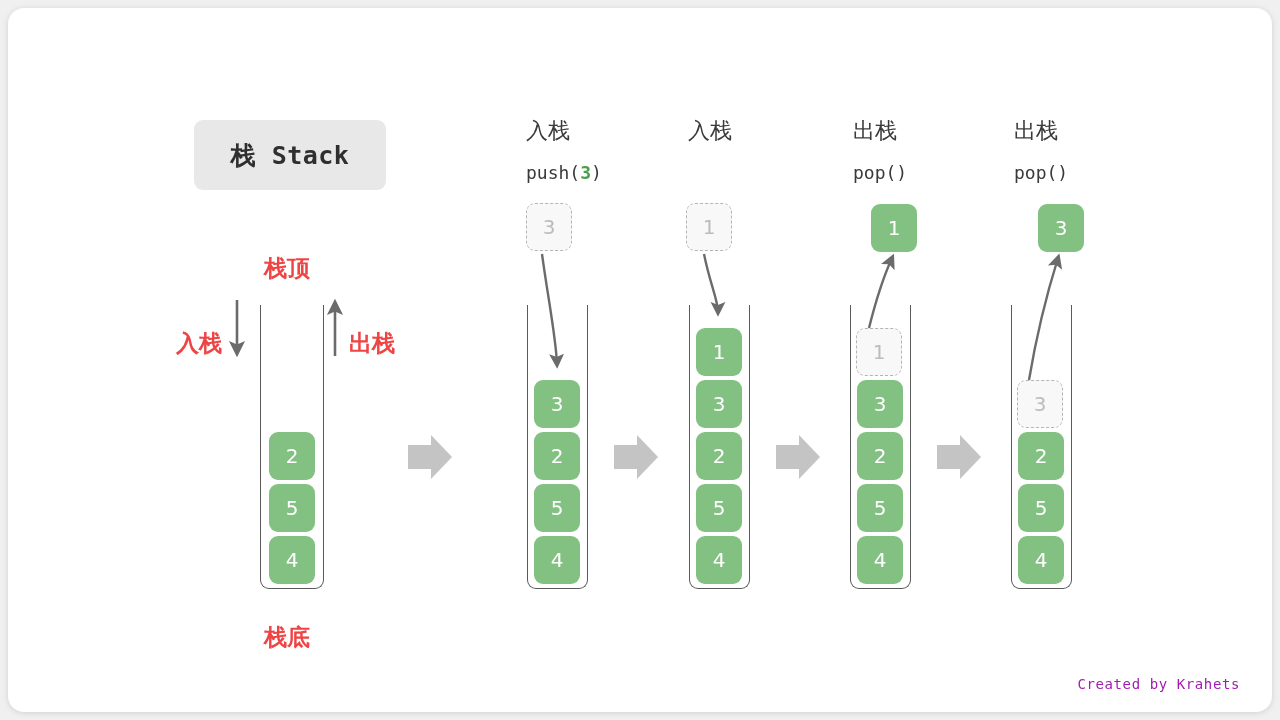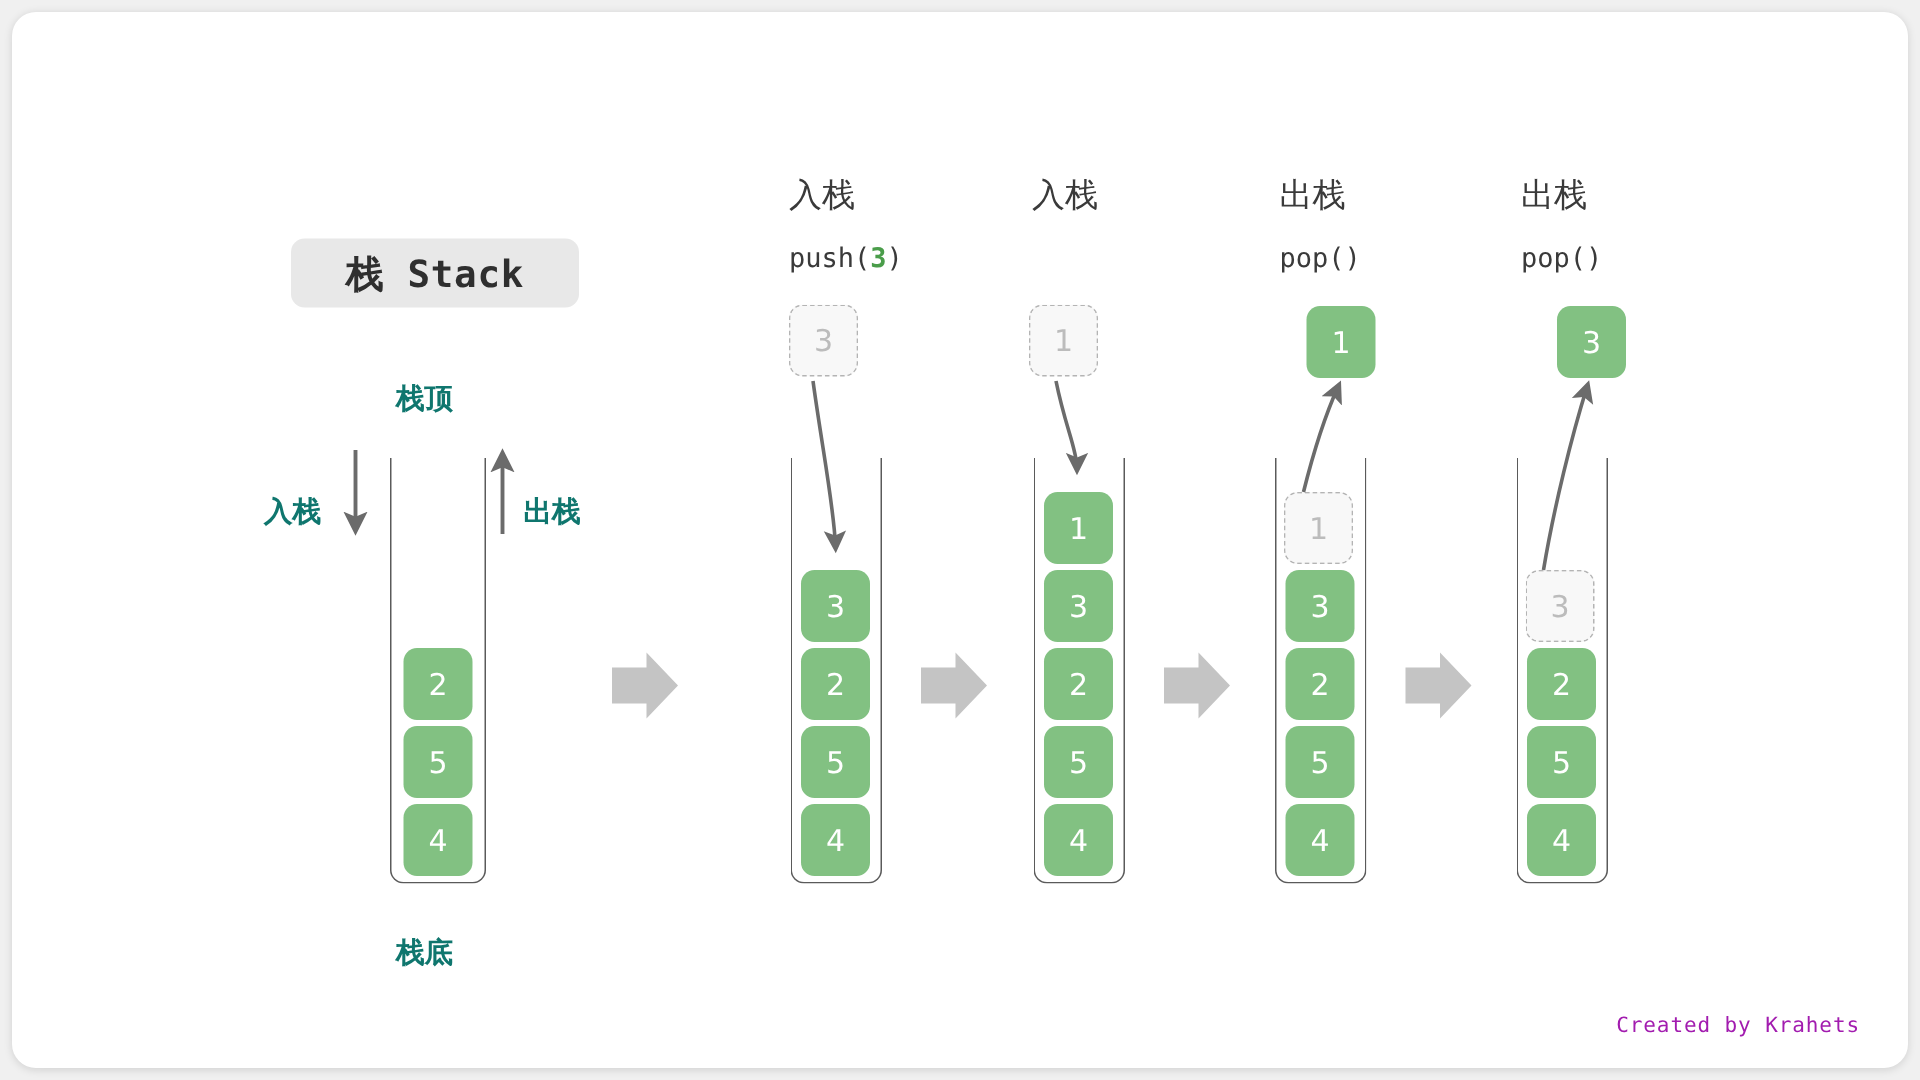"栈 Stack" #title-chip { height: 46px -> 70px; margin-top: 39px -> none }
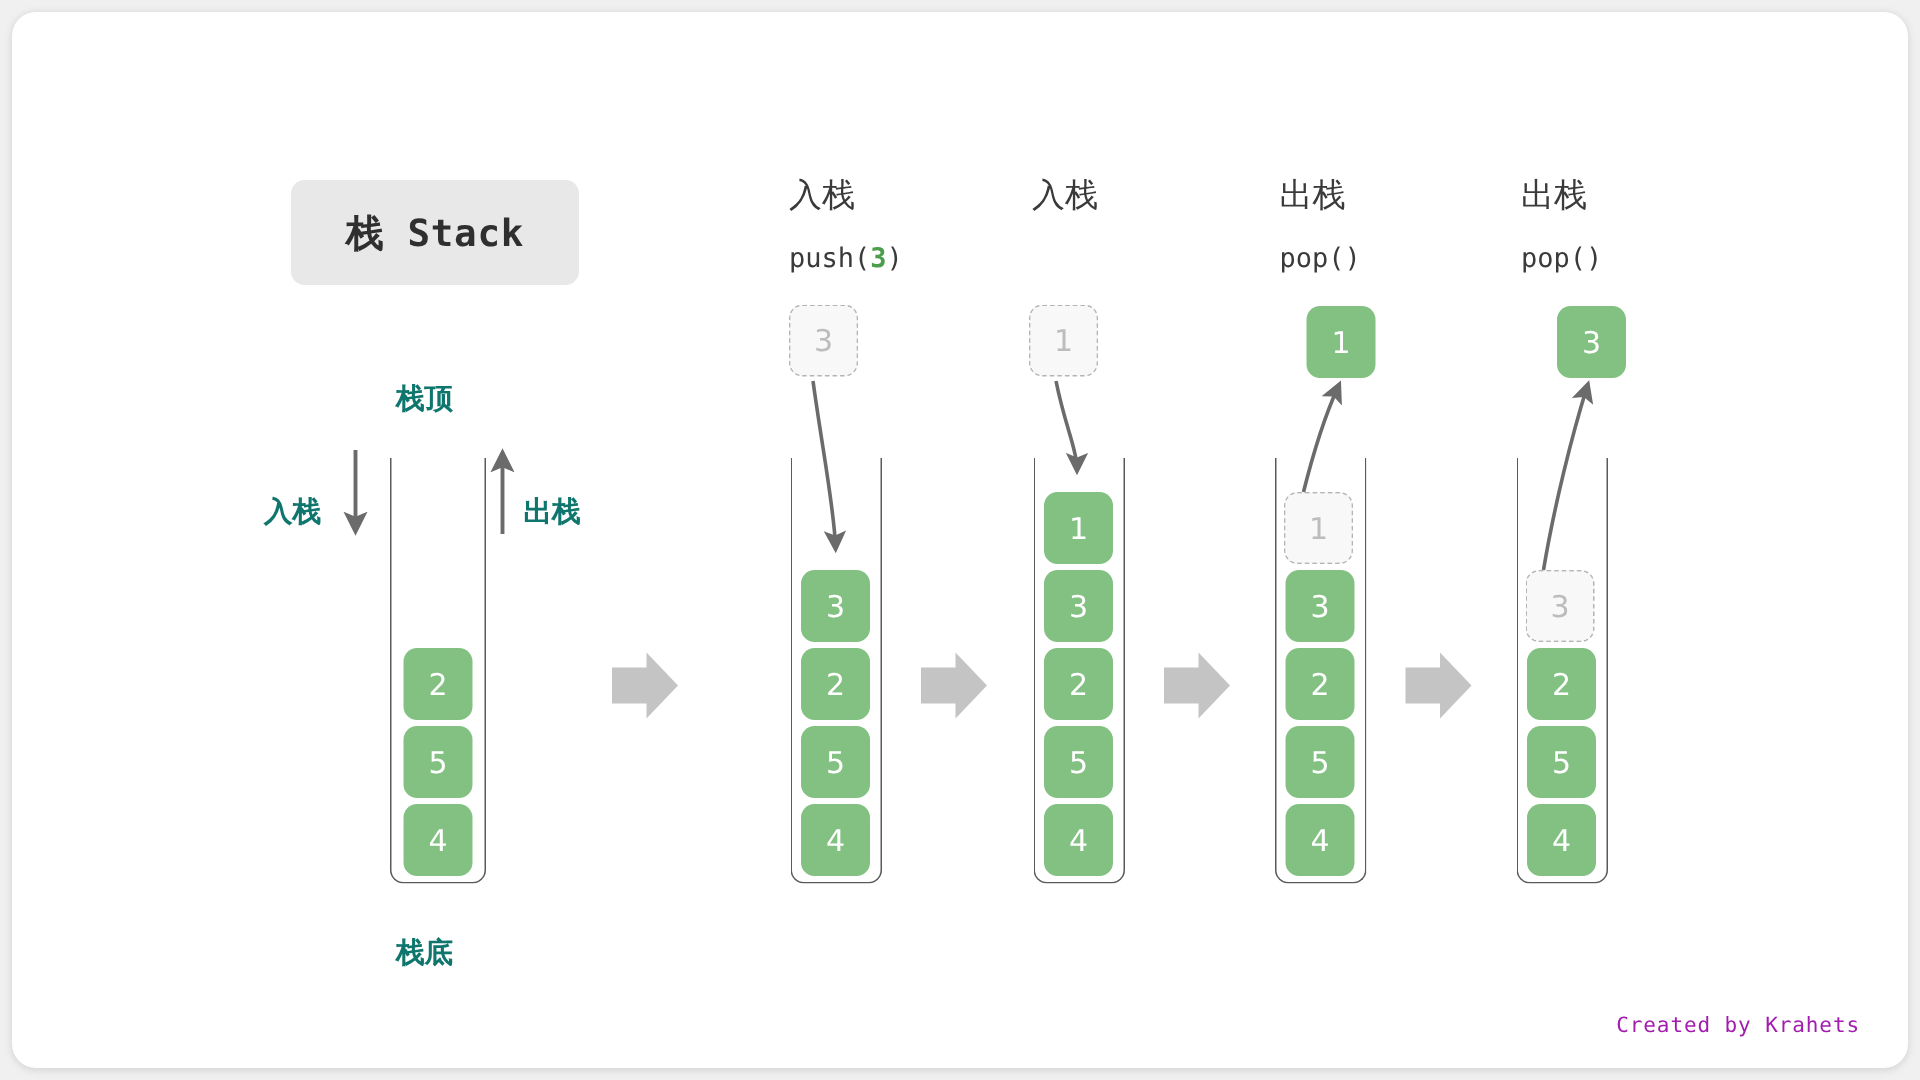"栈顶" .cn-label { color: #0f766e -> #ef4444; font-size: 19px -> 23px }
